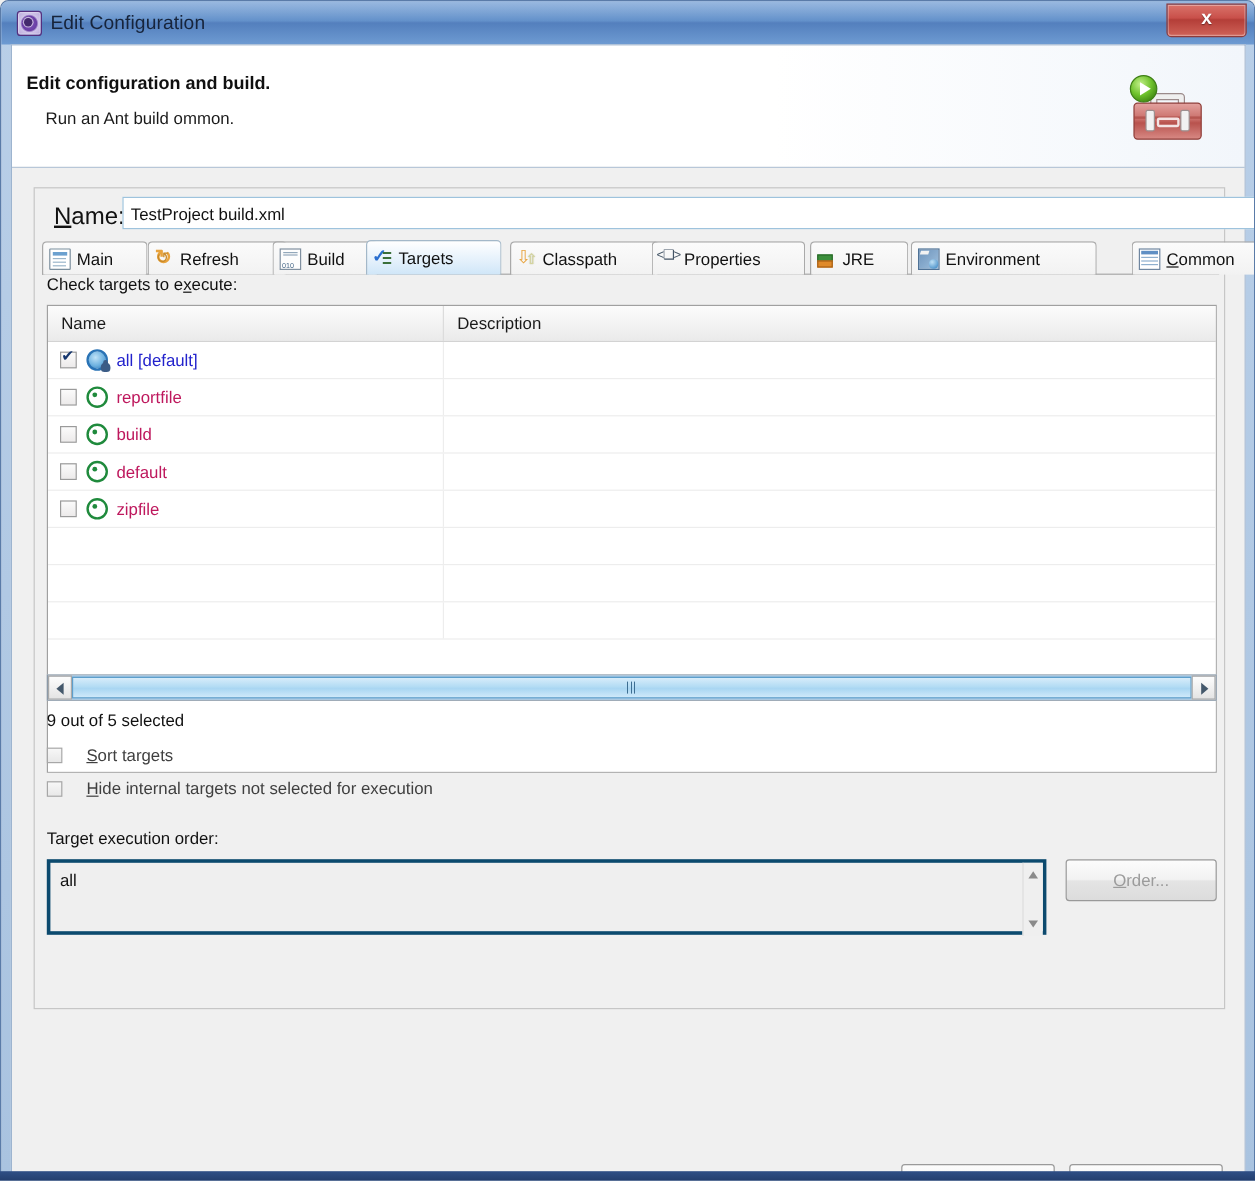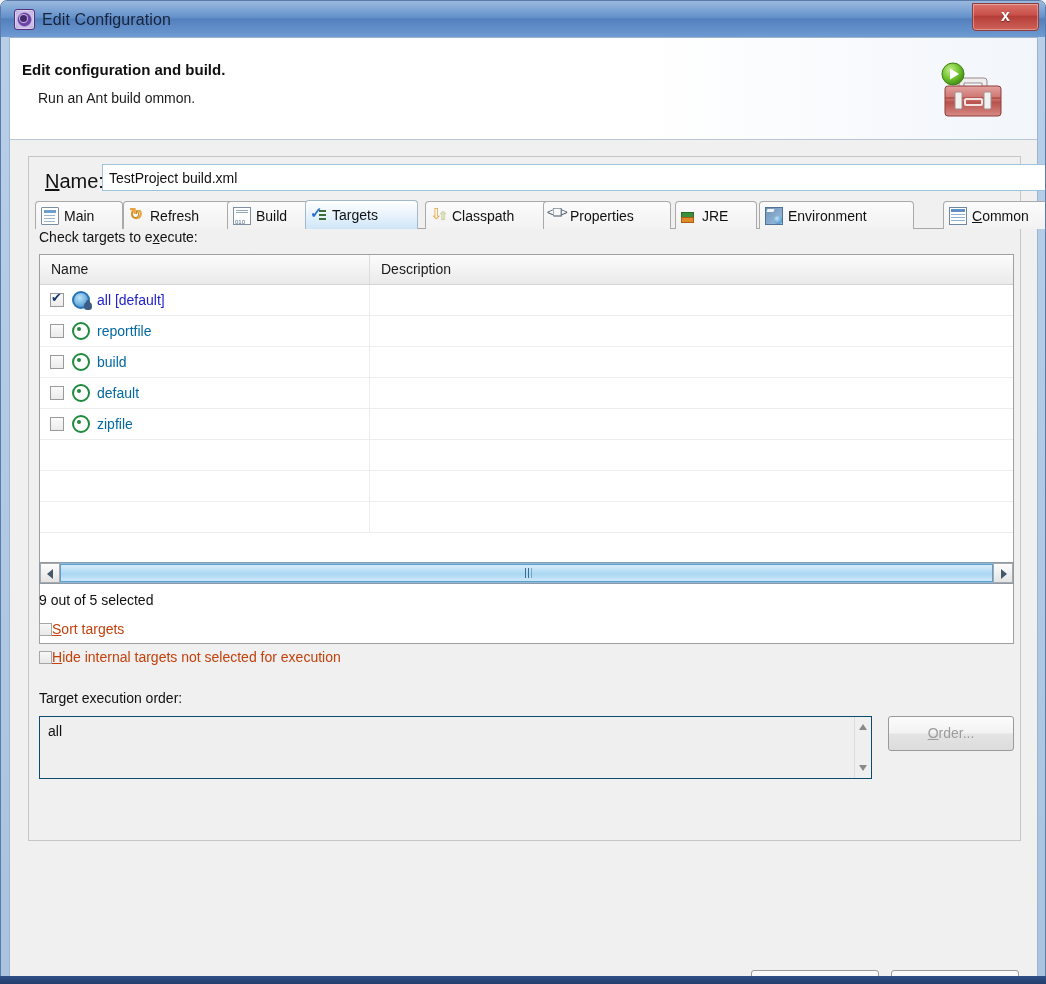"reportfile" .tname { color: #0369a1 -> #be185d }
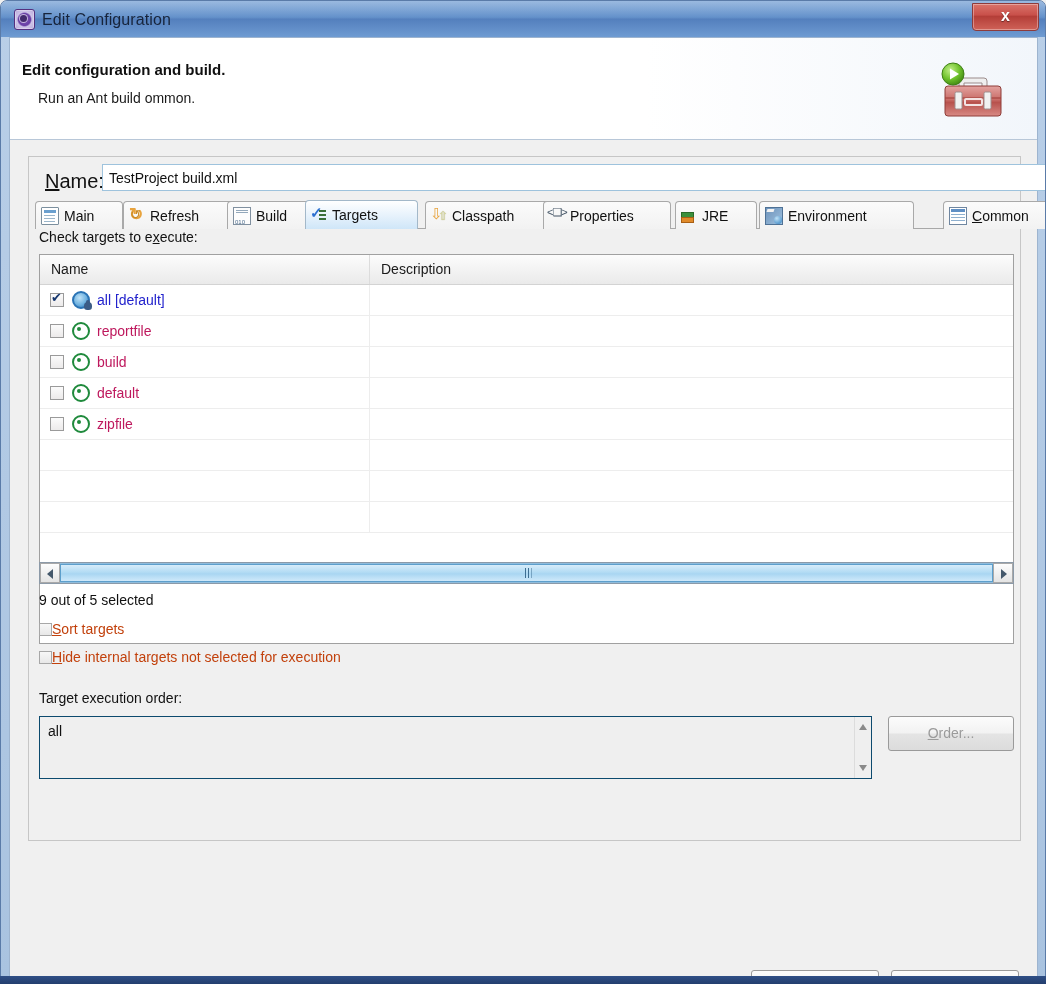"Sort targets" .opt-row .olabel { color: #c2410c -> #404040; margin-left: 0 -> 20px }
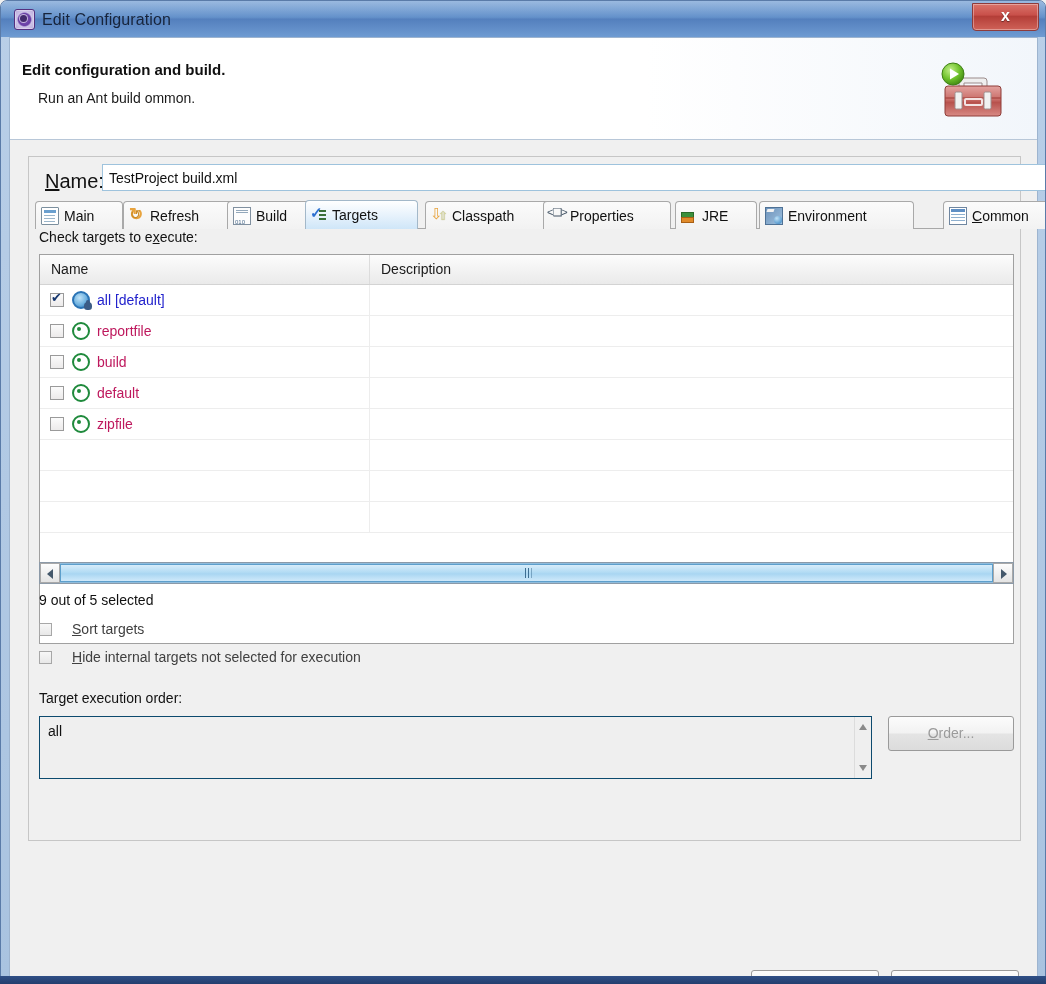"all" .order-box { border: 1px solid #0c4a6e -> 3px solid #0c4a6e }
